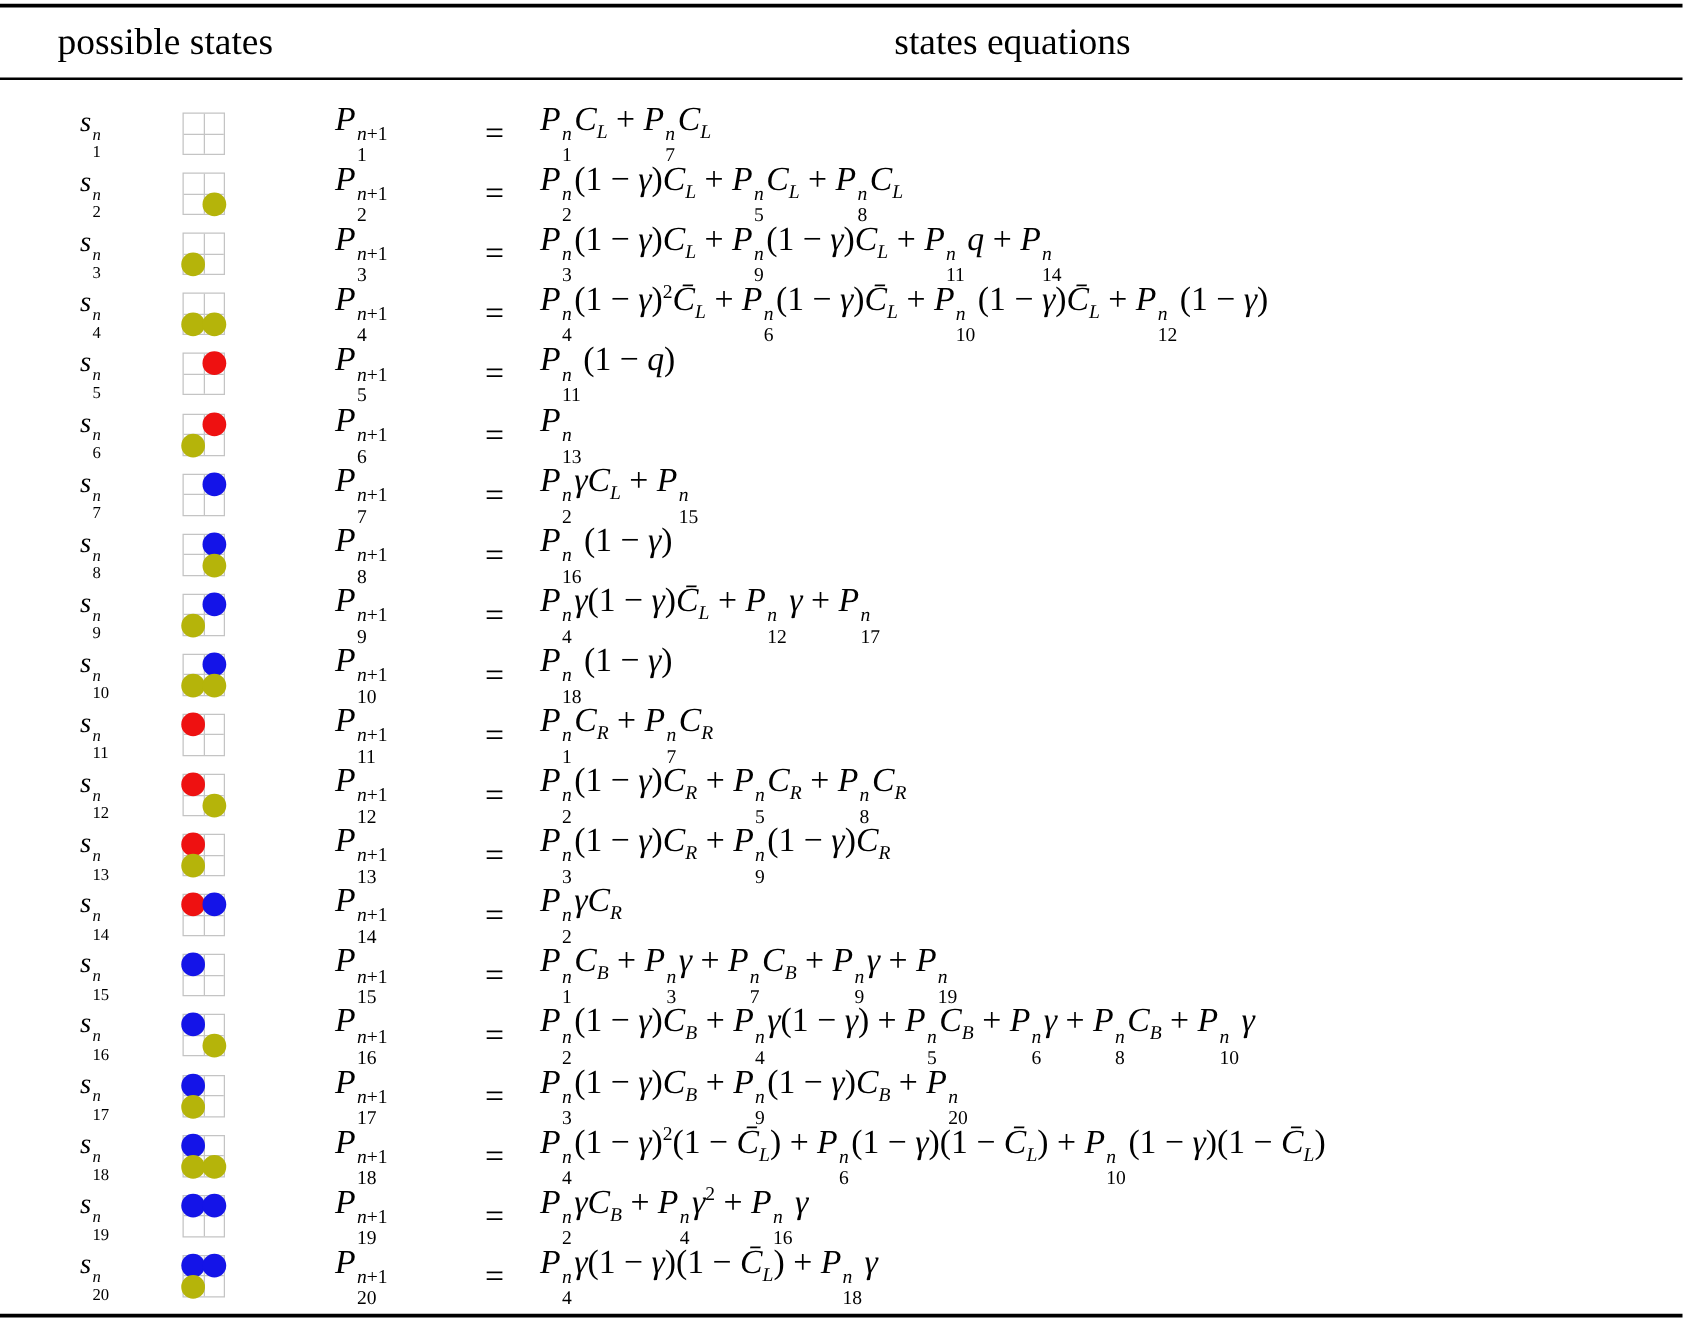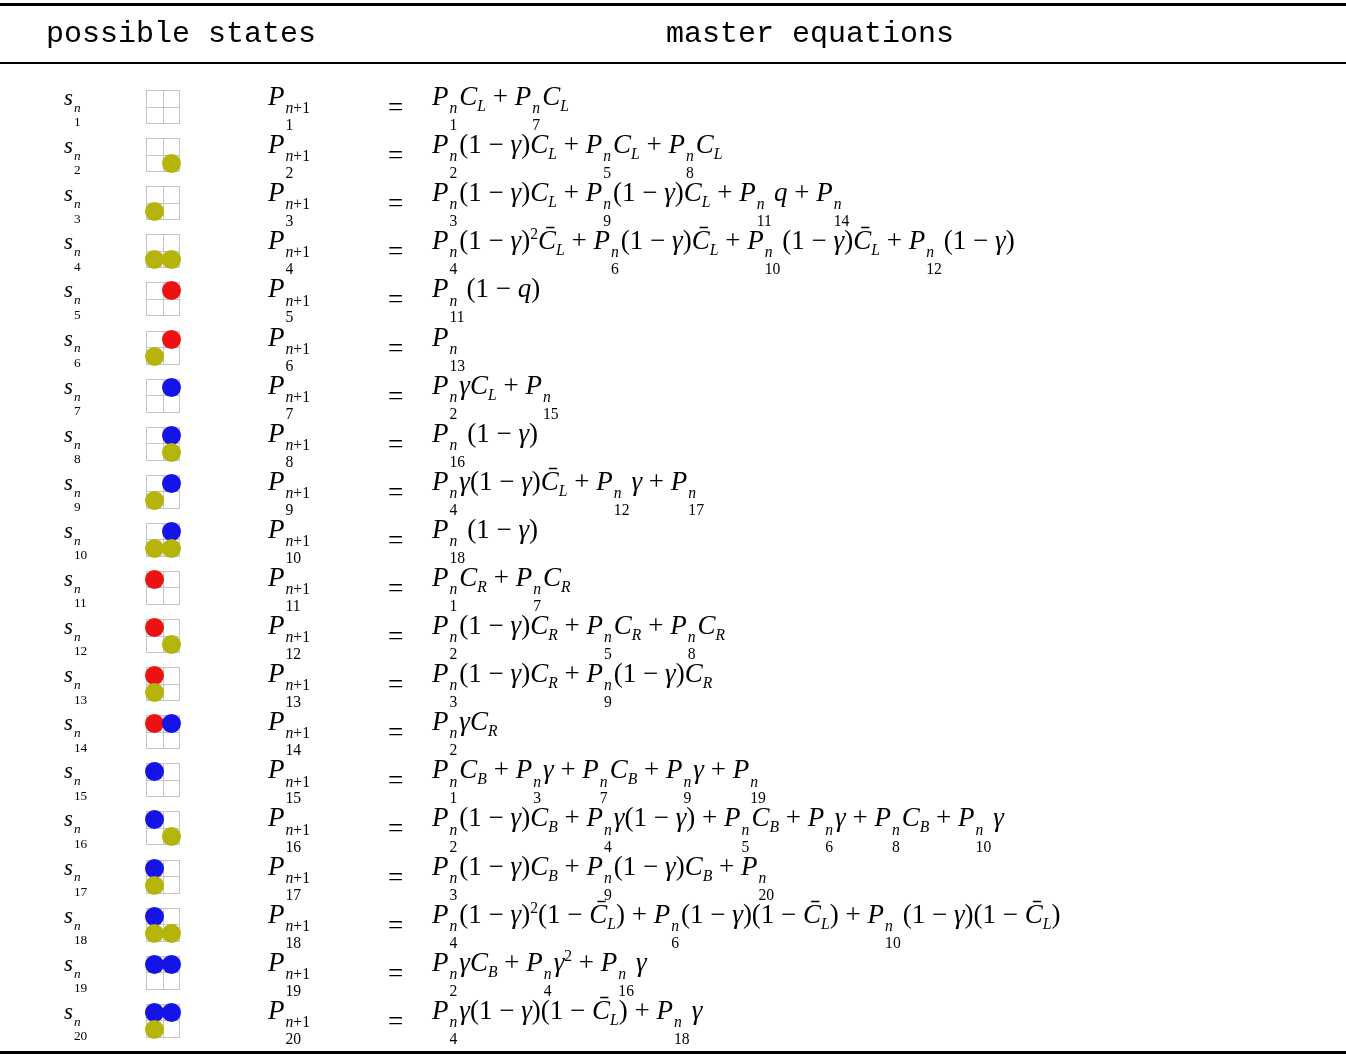"possible states" .header-row { font-family: Liberation Mono, monospace -> none }
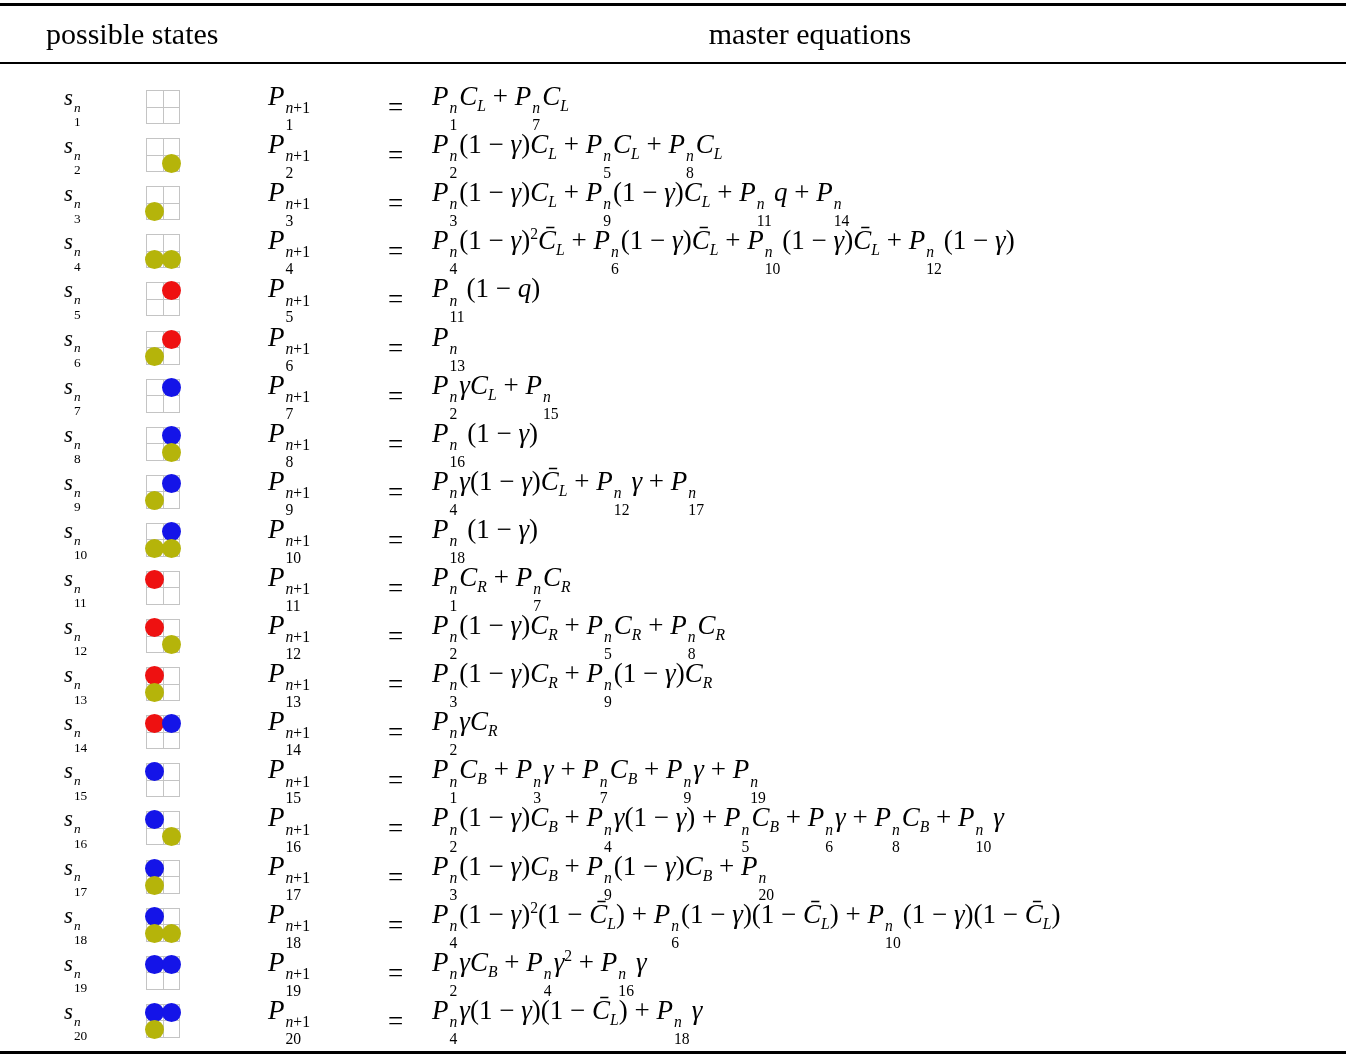"master equations" span.hdr-eqs { text: master -> states }
